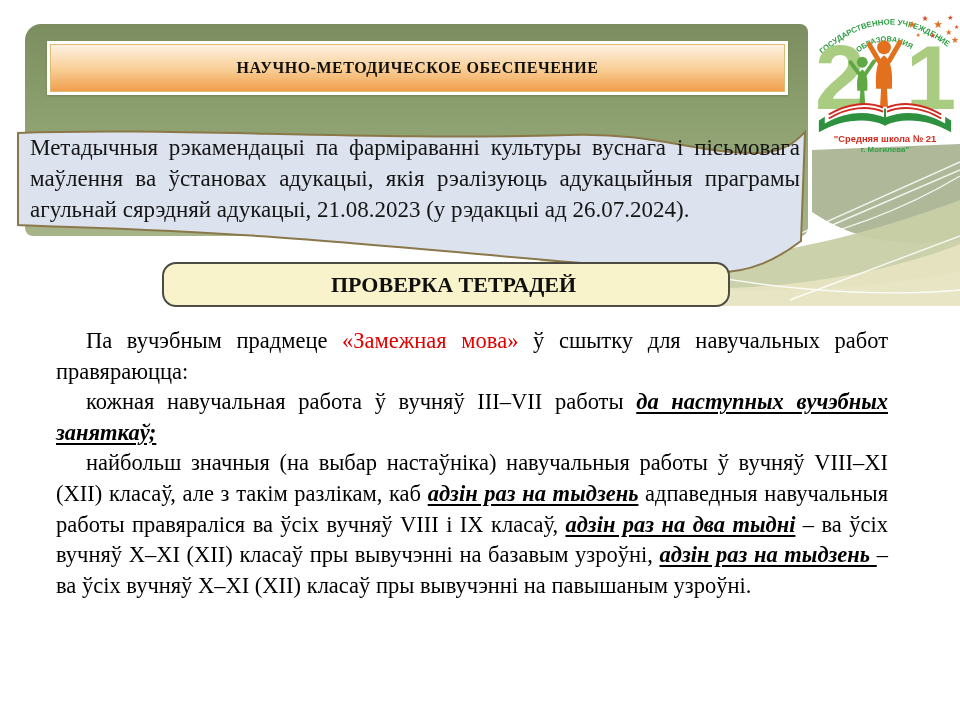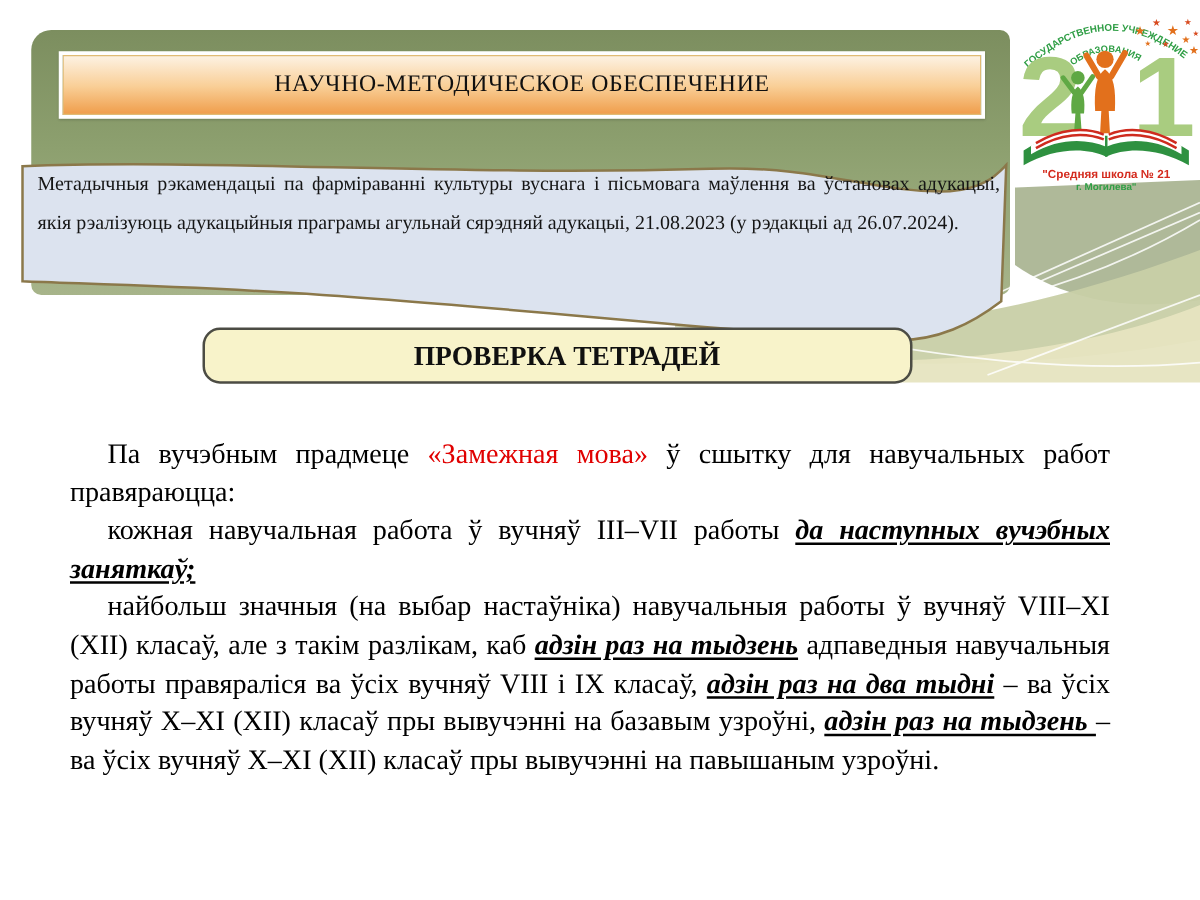"НАУЧНО-МЕТОДИЧЕСКОЕ ОБЕСПЕЧЕНИЕ" .title-text { font-size: 19px -> 16px; font-weight: normal -> bold }
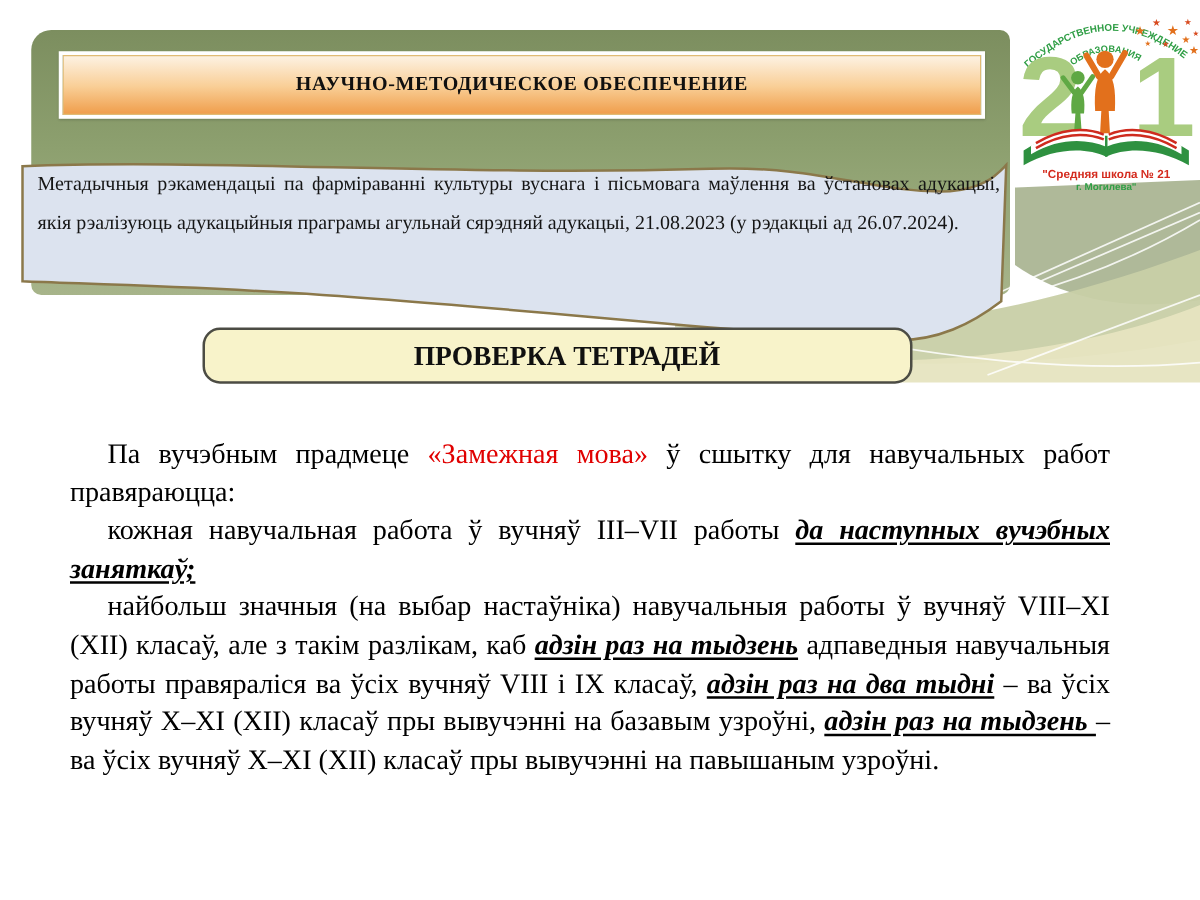"Метадычныя рэкамендацыі па фарміраванні" .note-text { font-size: 16px -> 23px }
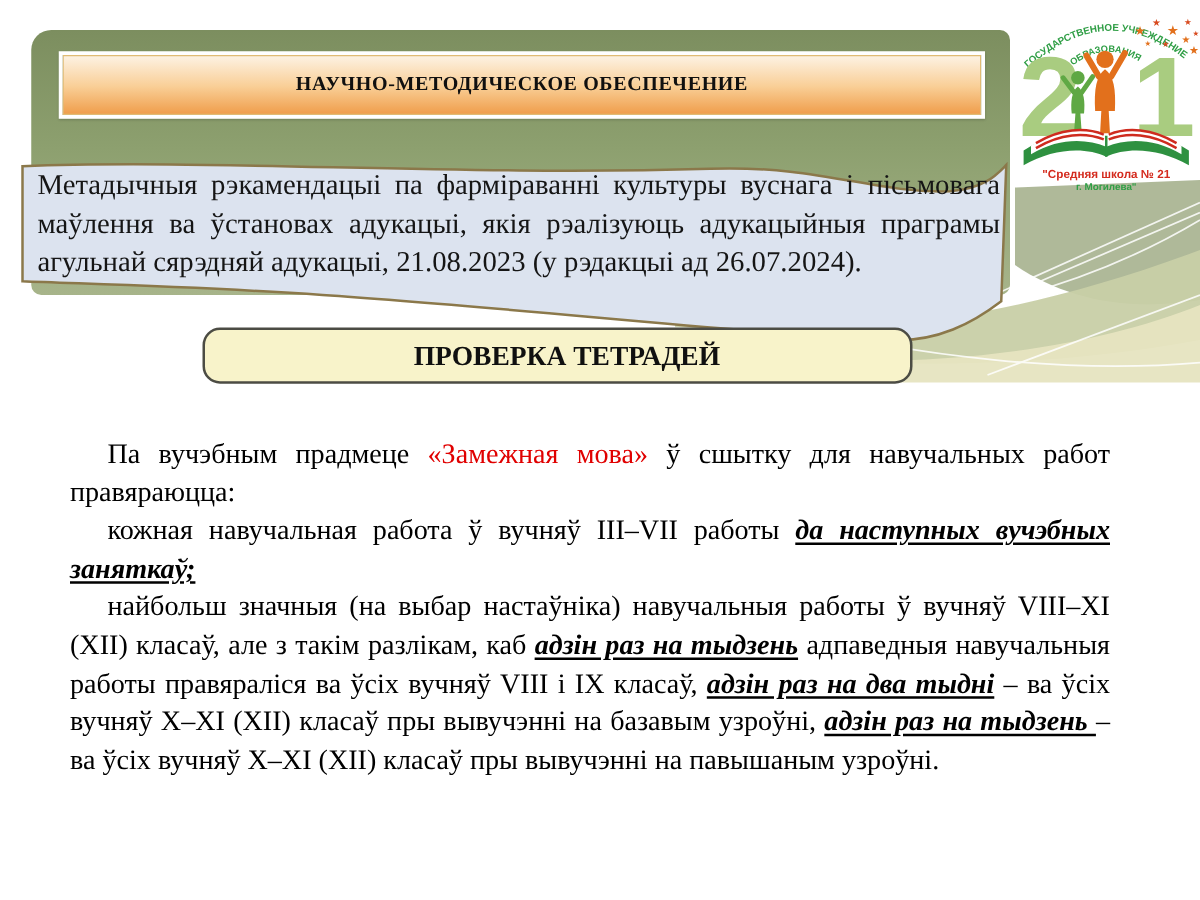"Па вучэбным прадмеце «Замежная мова»" .body-text { top: 348px -> 326px }
